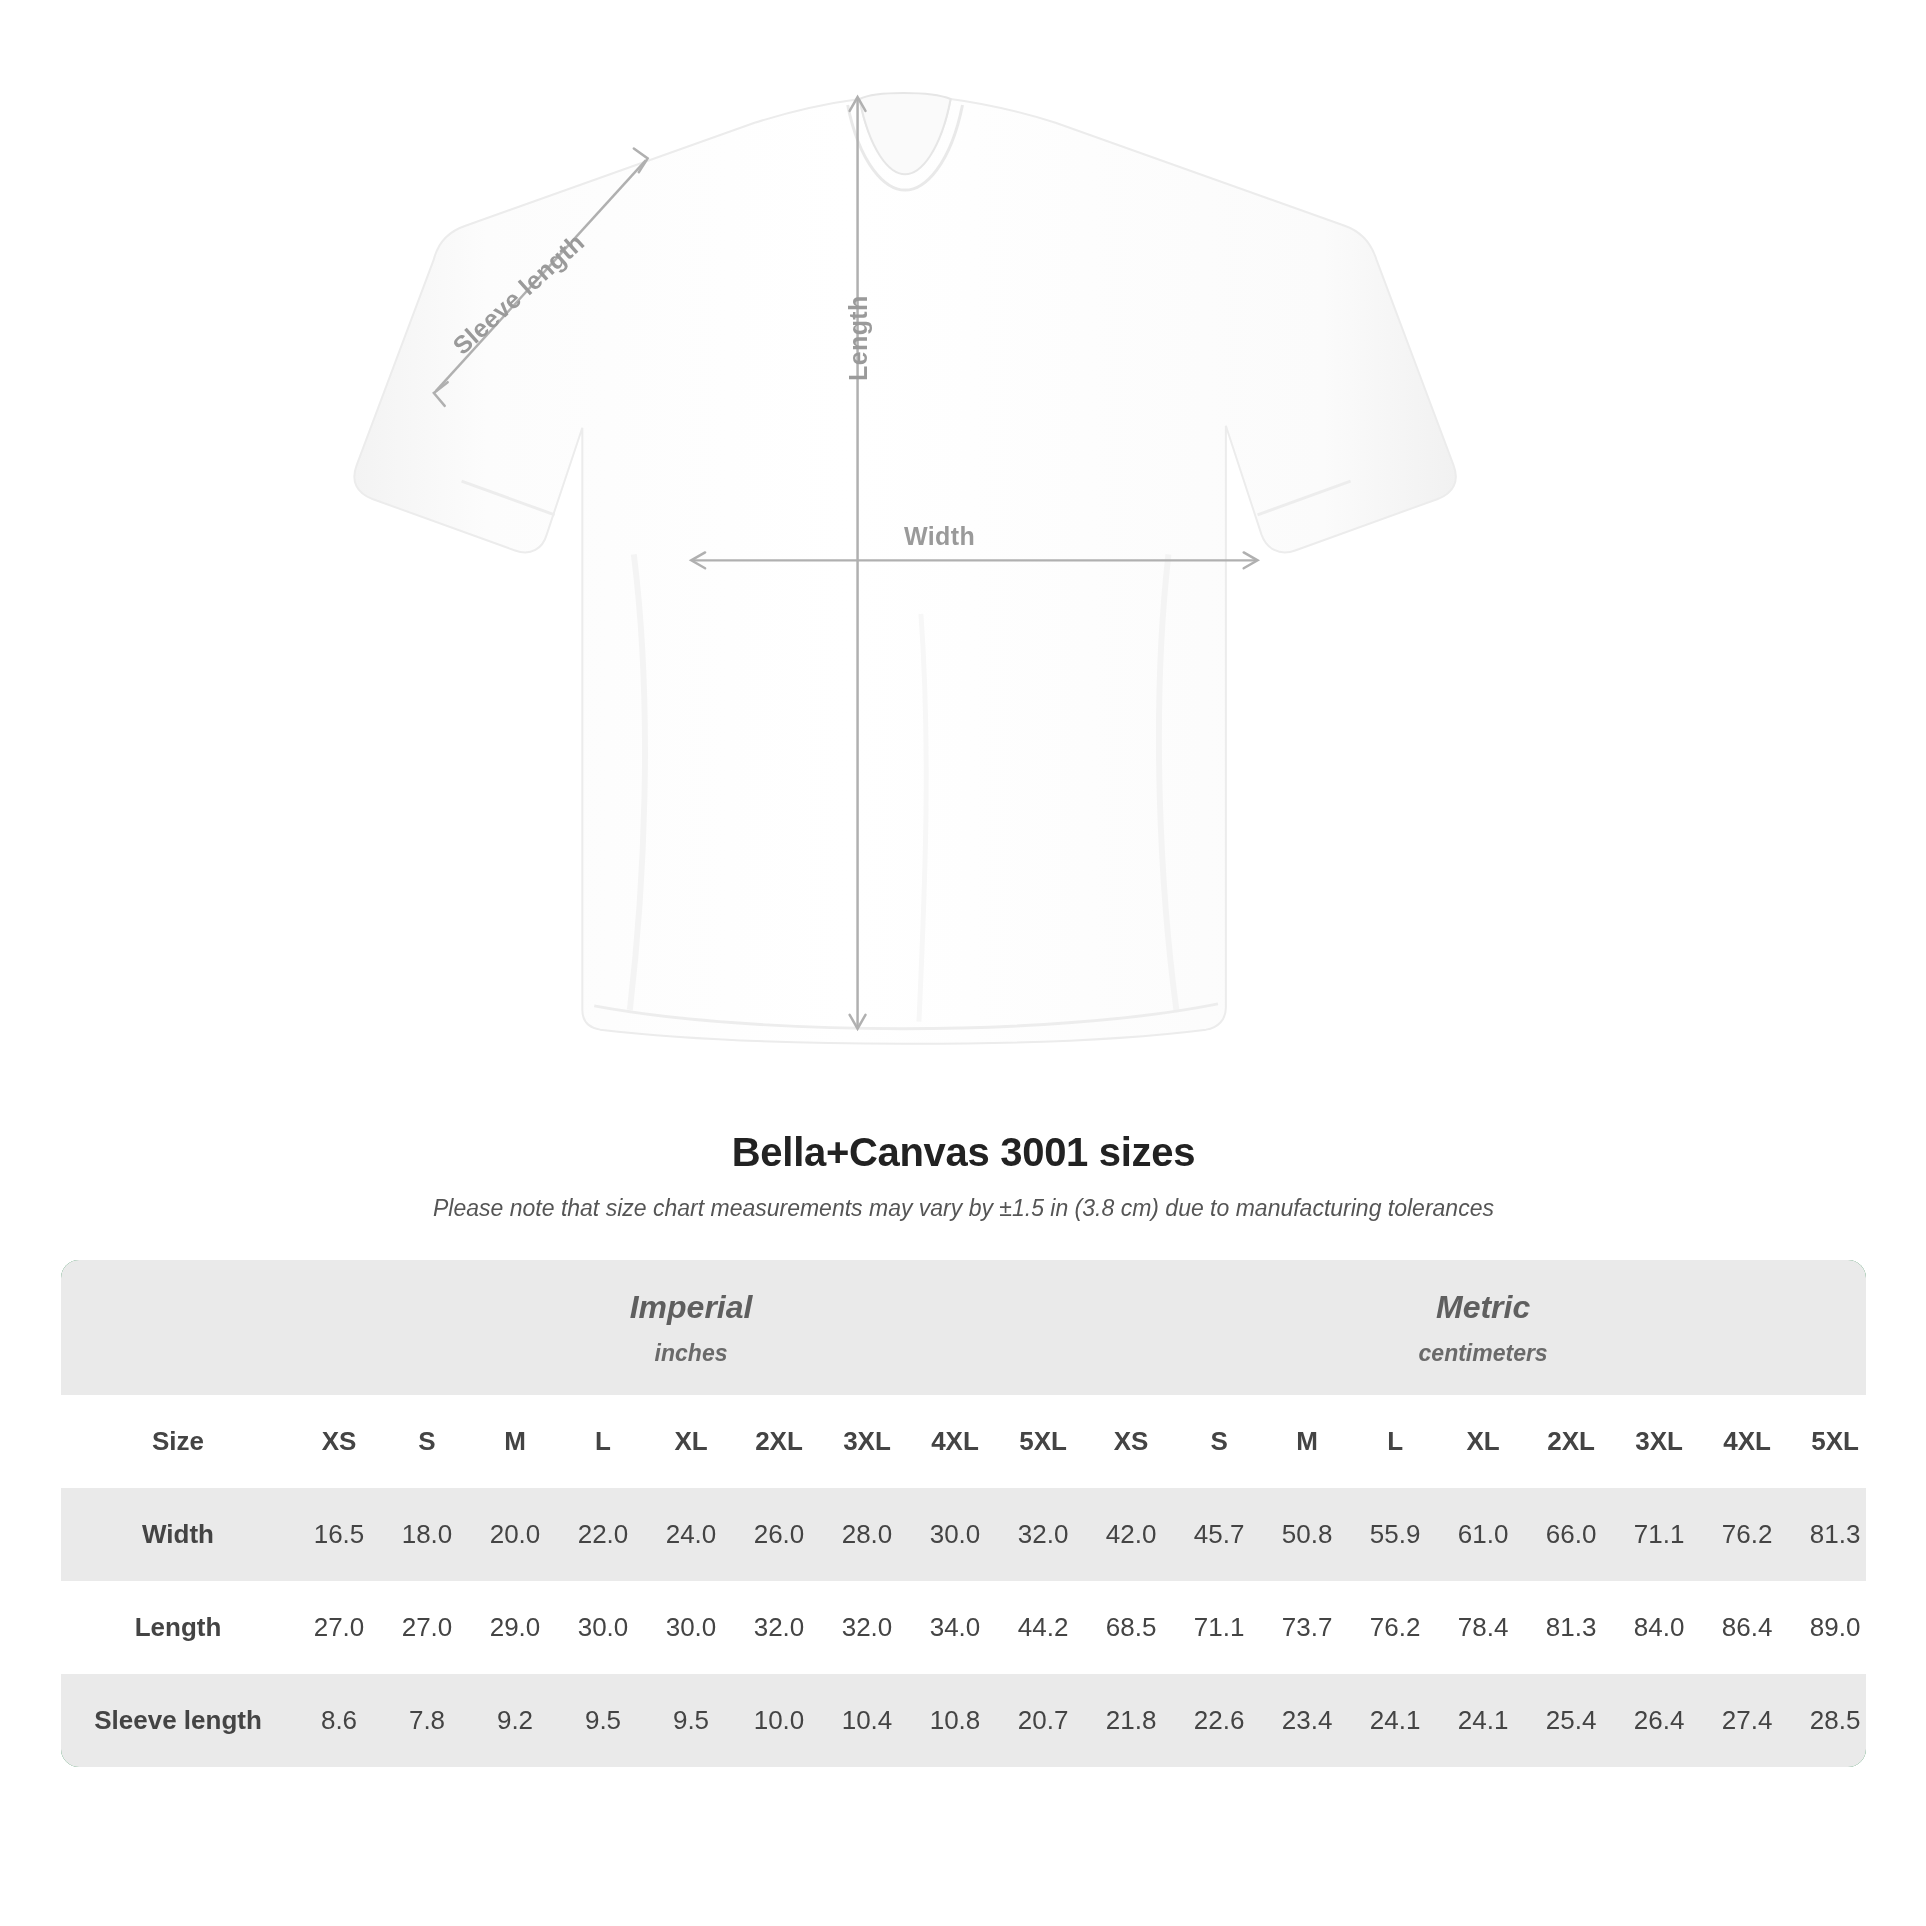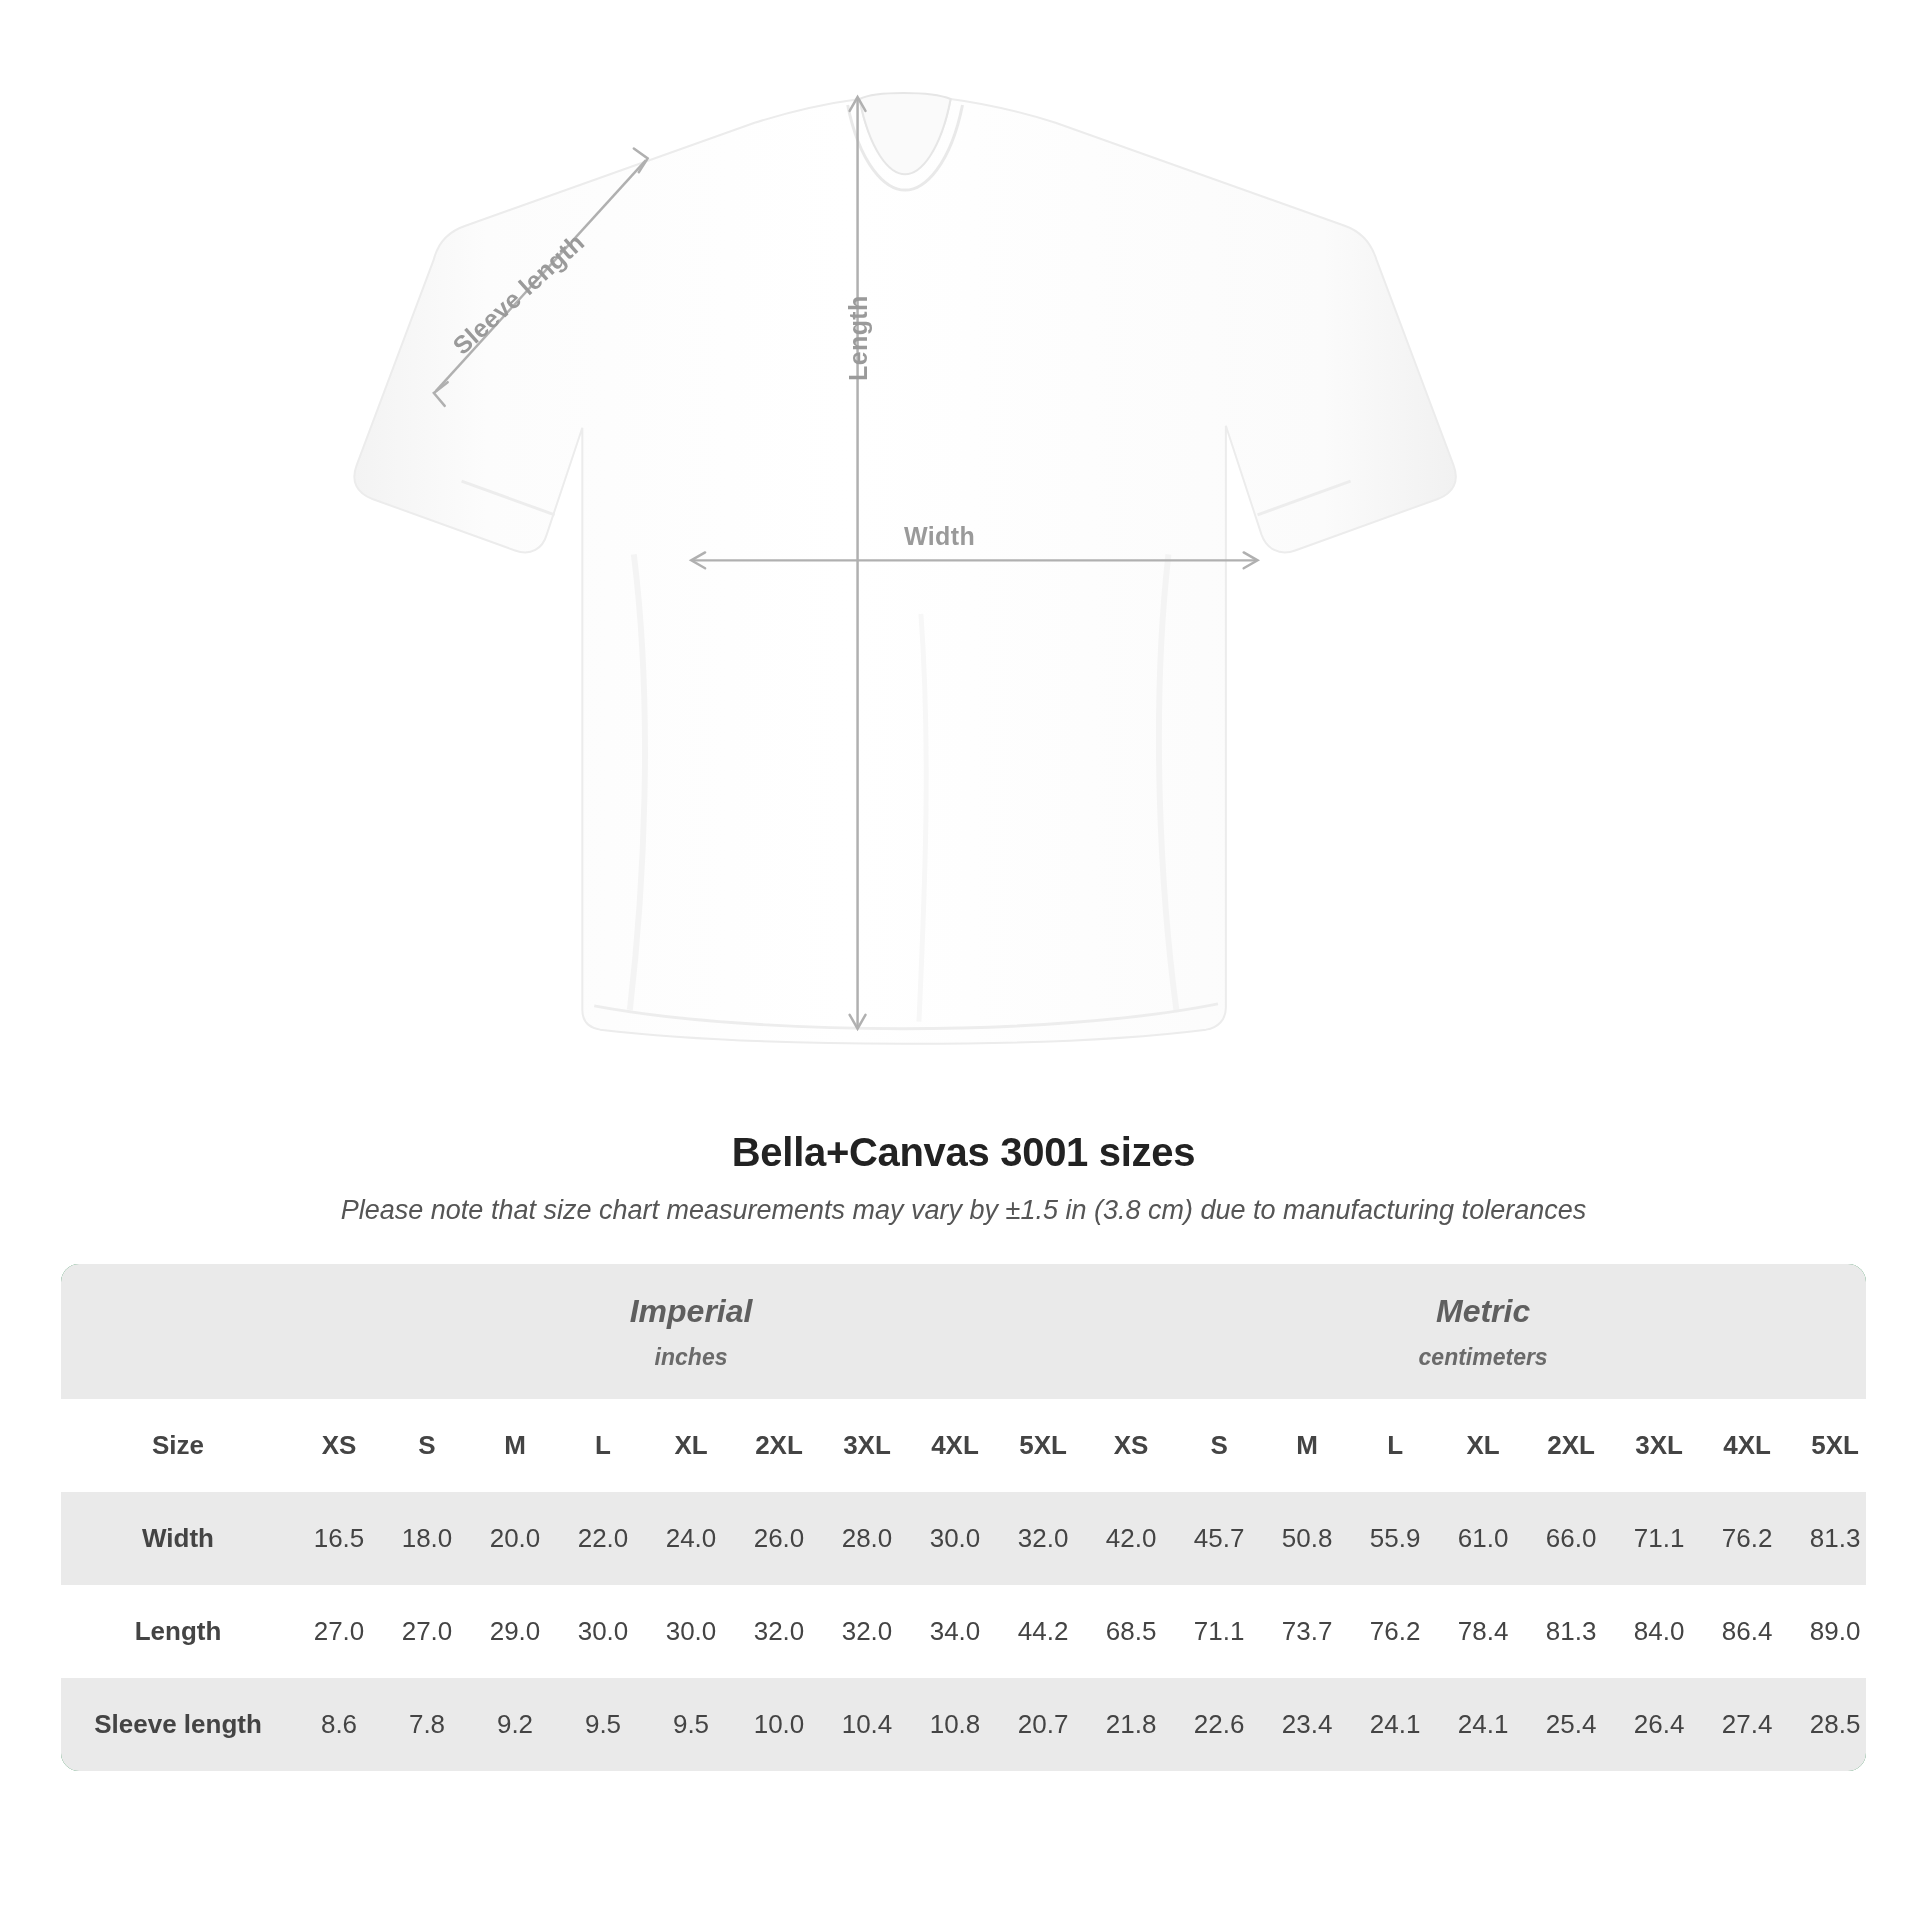"Please note that size chart" .chart-note { font-size: 27px -> 23px }
